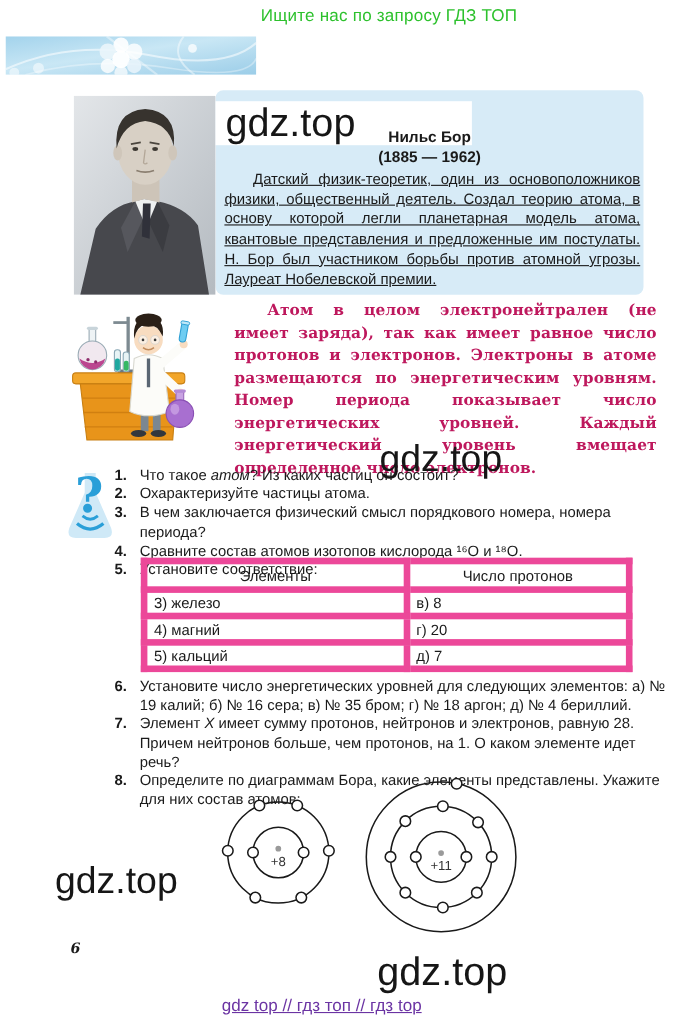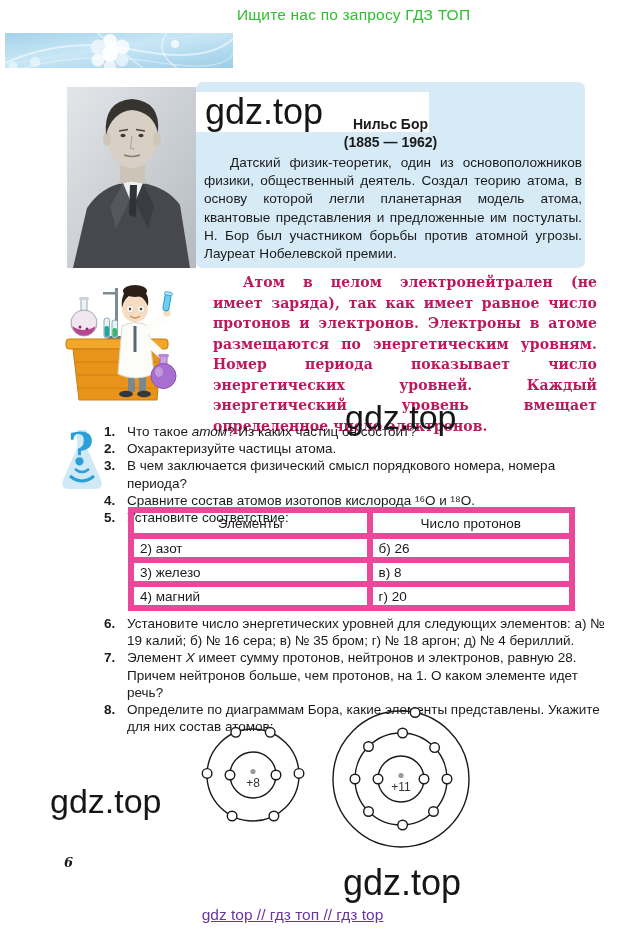"Датский физик-теоретик, один из" .bio-text { text-decoration: none -> underline }
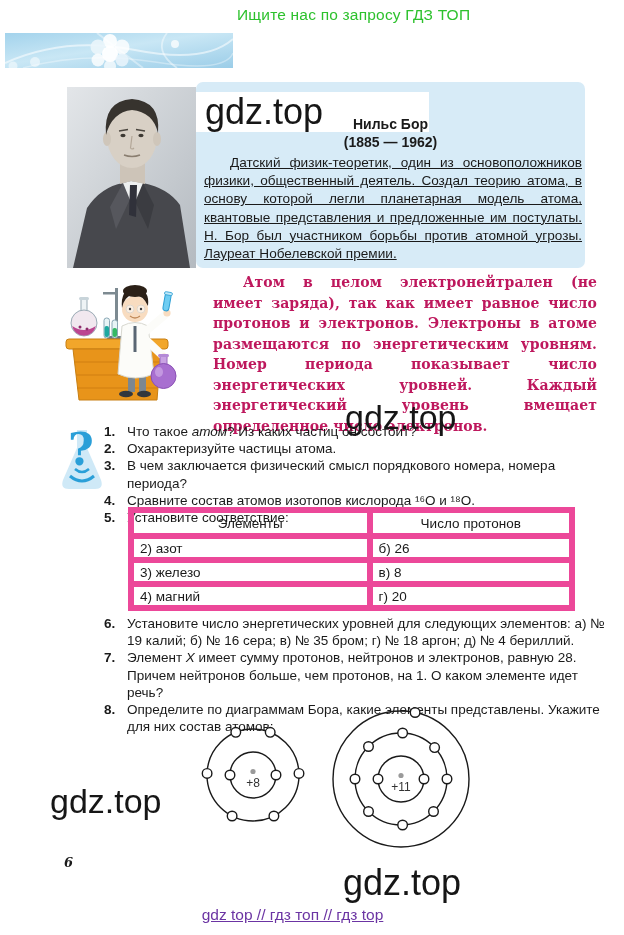"2) азот" tr { html: <tr> <td>2) азот</td> <td>б) 26</td> </tr> -> none }
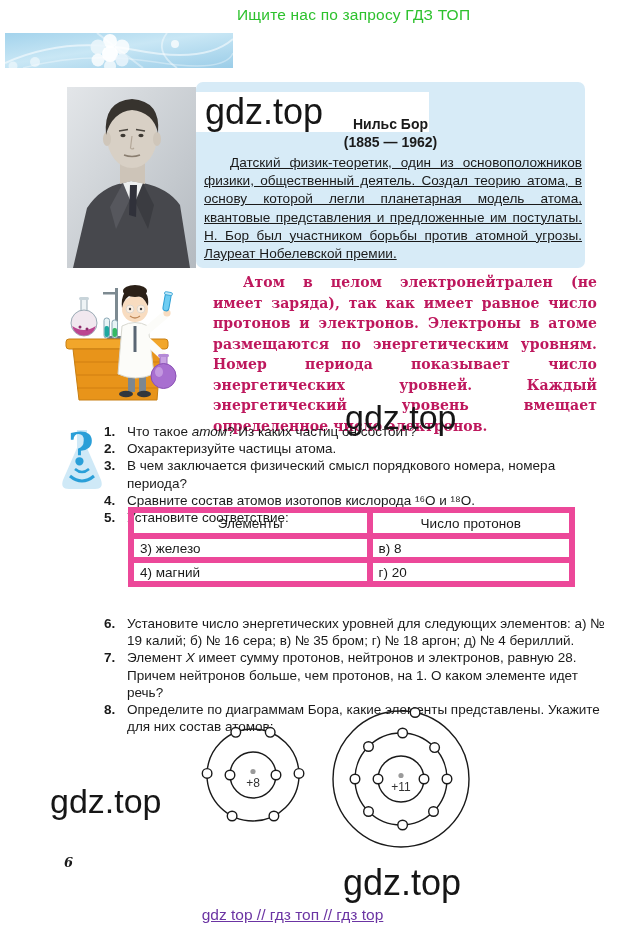"5) кальций" tr { html: none -> <tr> <td>5) кальций</td> <td>д) 7</td> </tr> }
